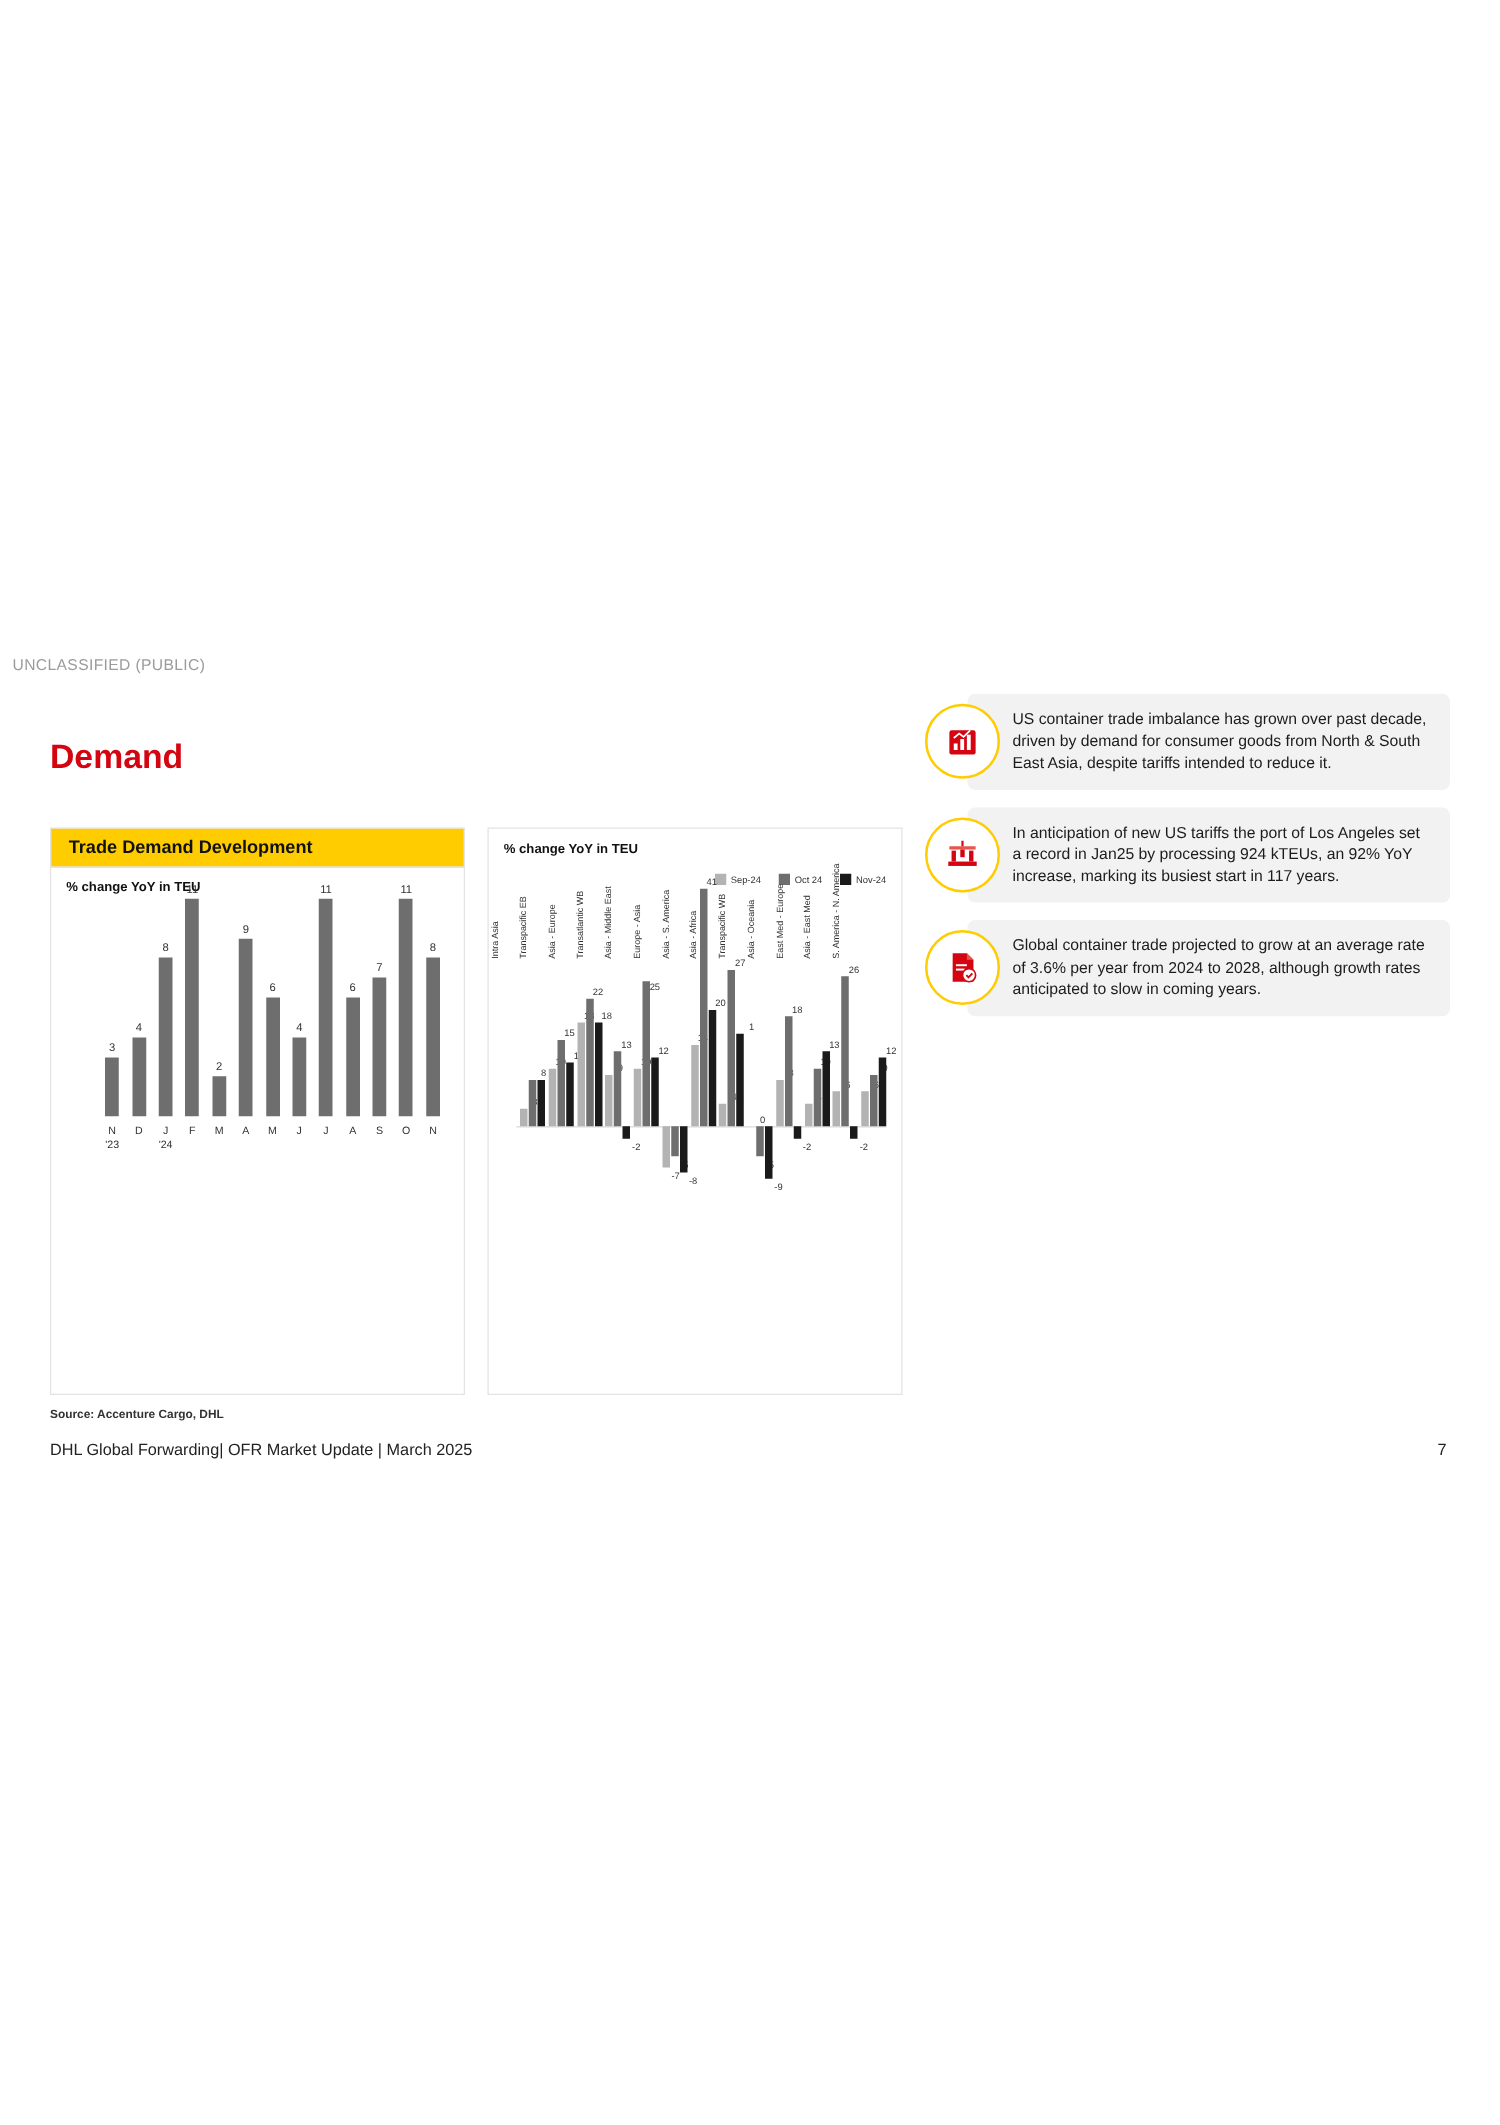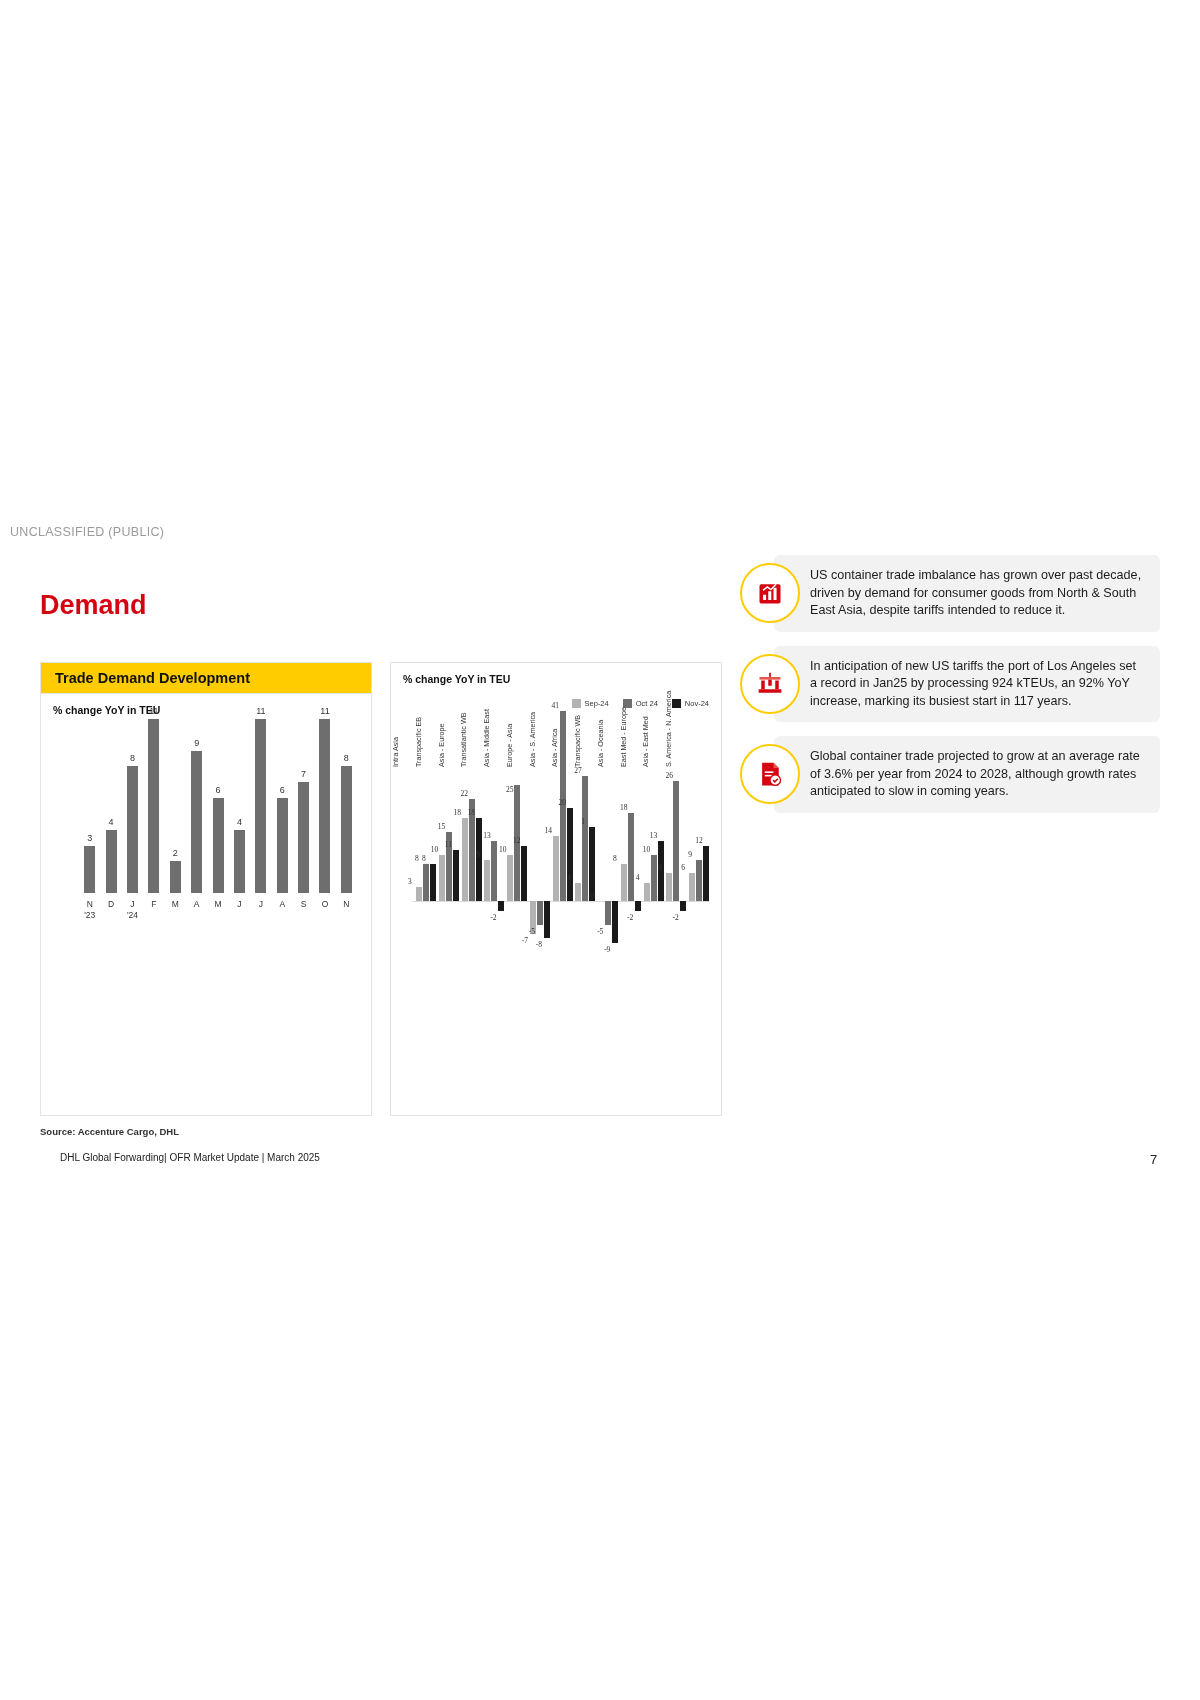"41" .rlab { font-family: Liberation Serif, serif -> none; text-align: left -> right }
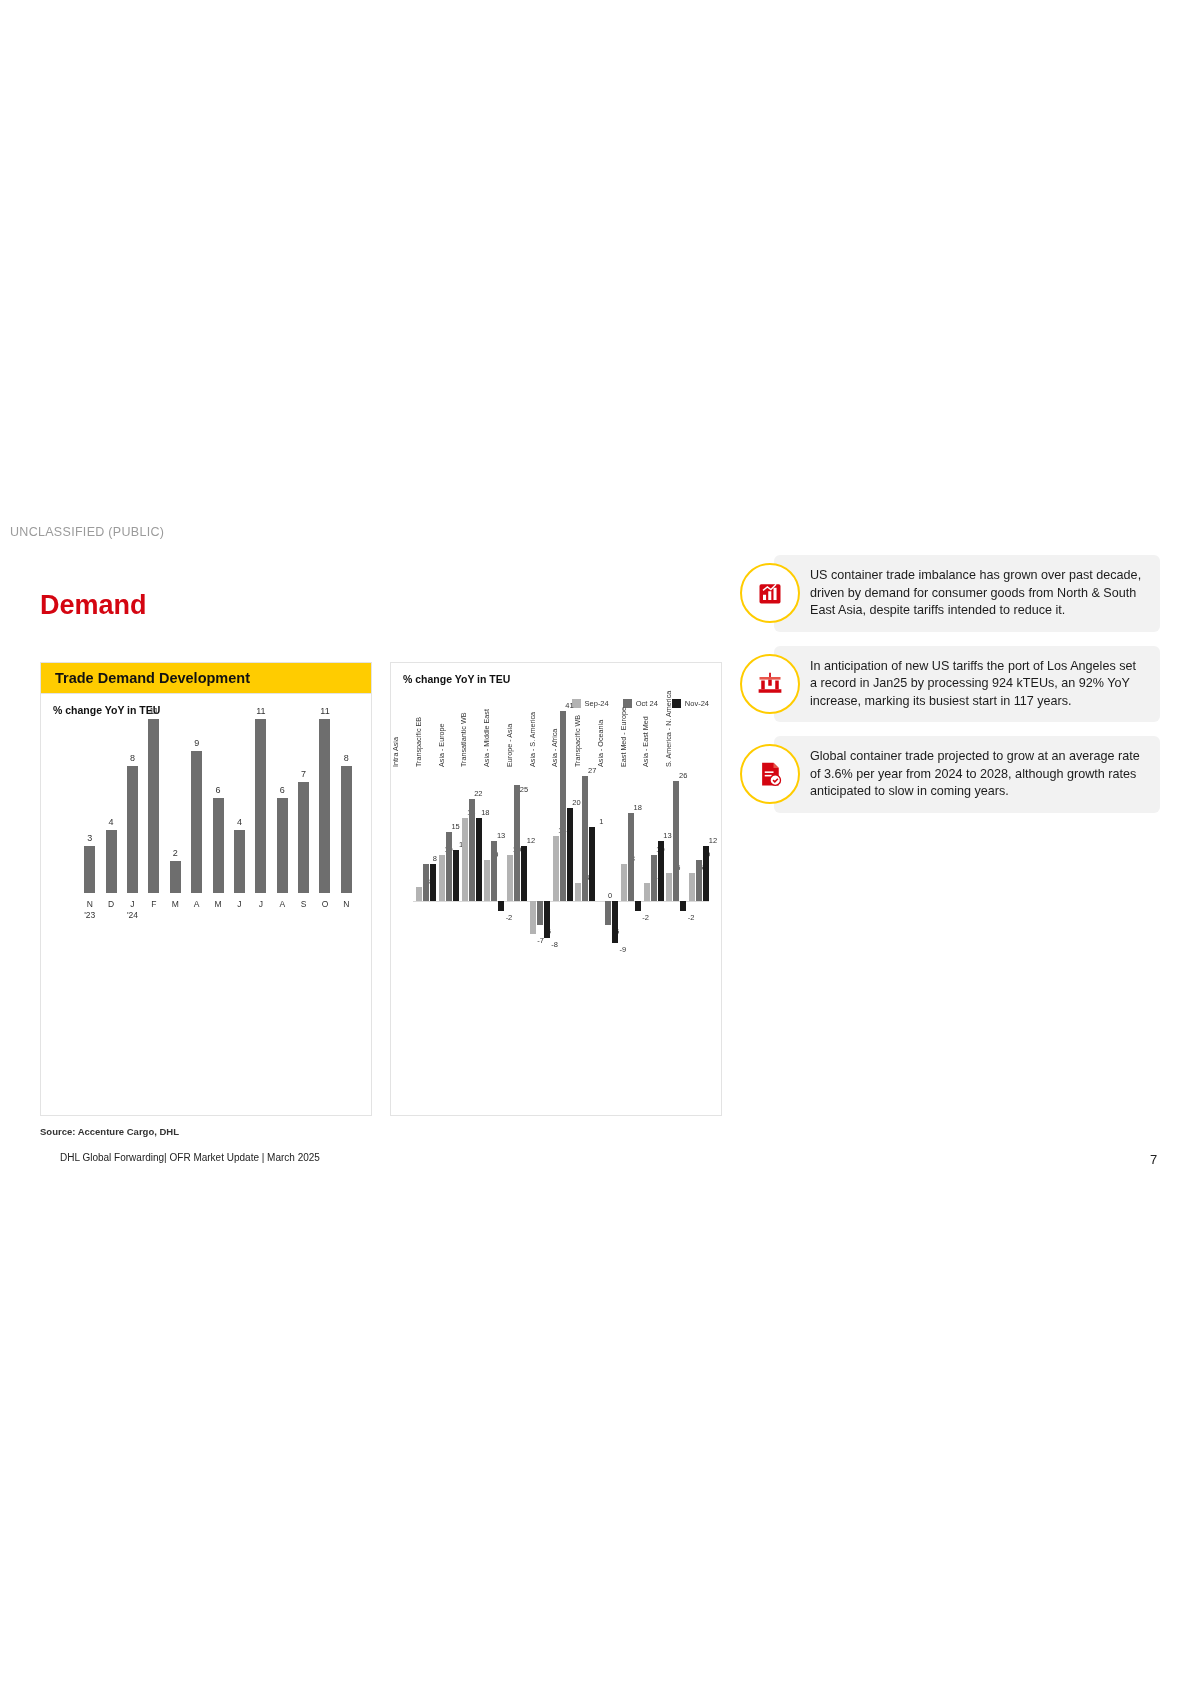"DHL Global Forwarding| OFR Market" .footer { font-size: 10px -> 13px; margin-left: 20px -> none }
